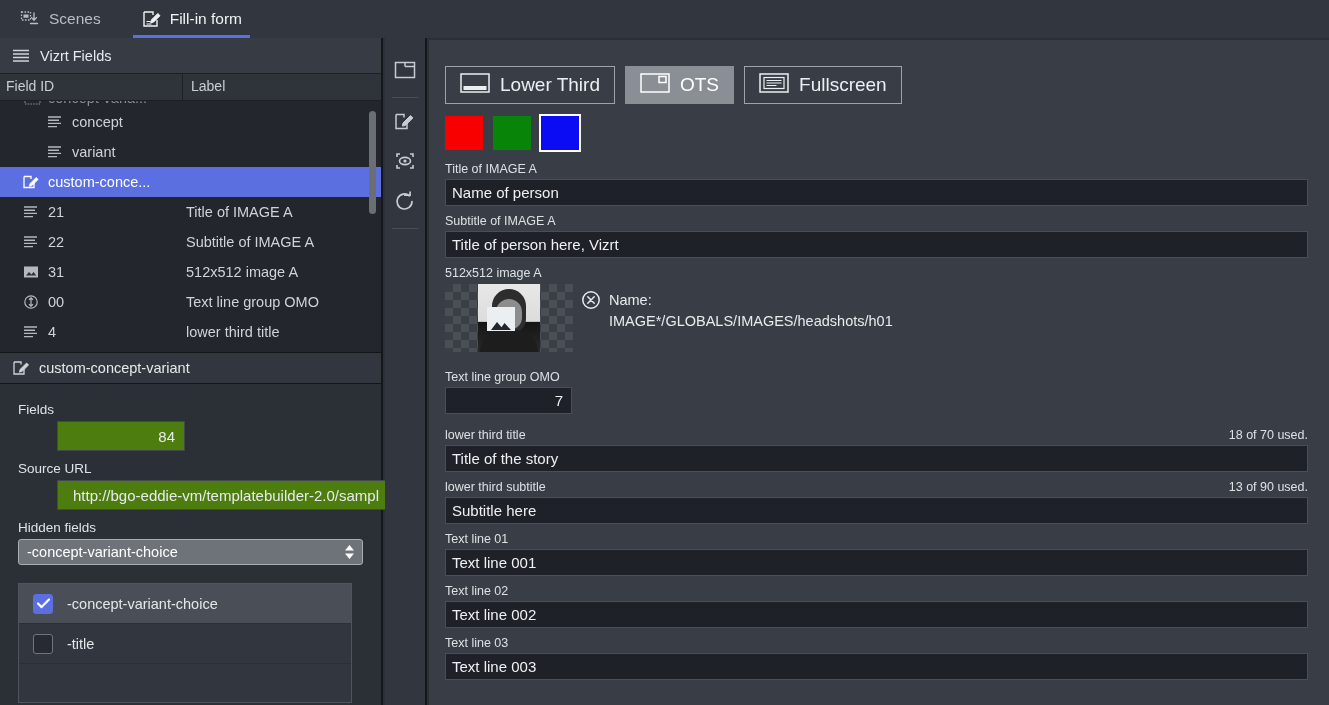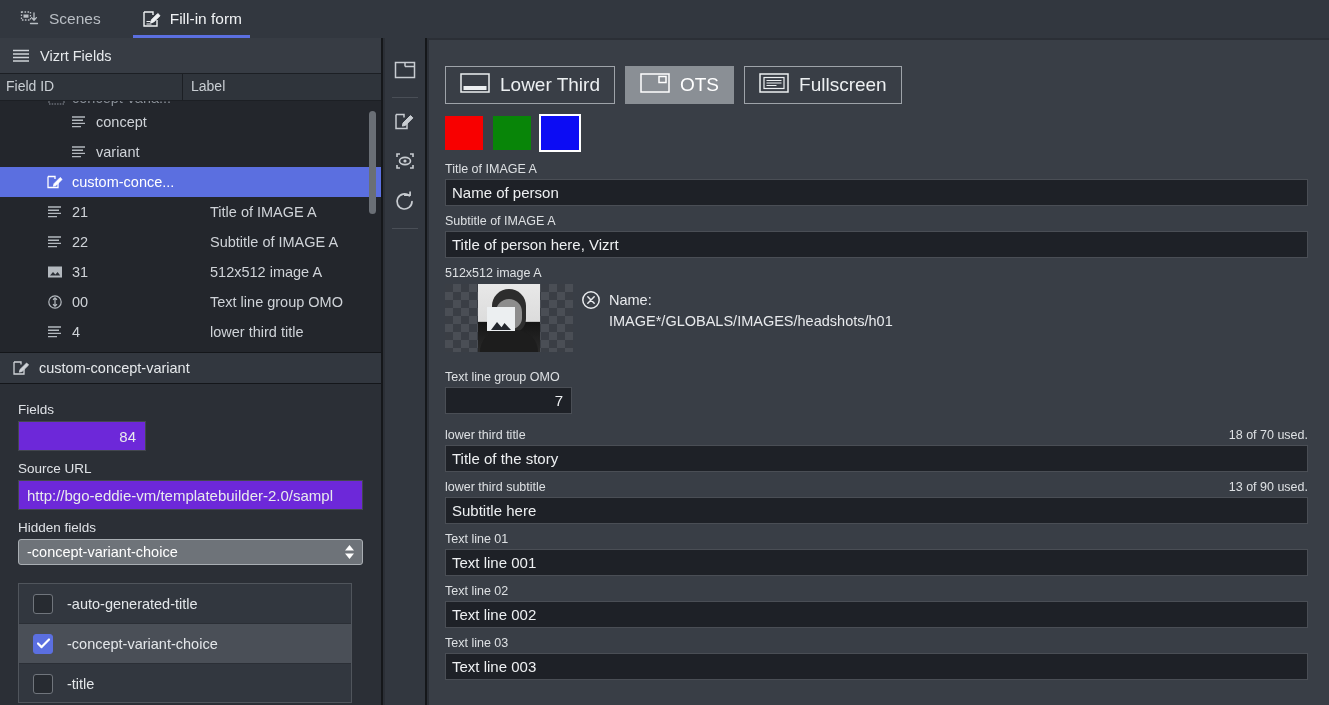"concept" .trow .tid { margin-left: 24px -> none }
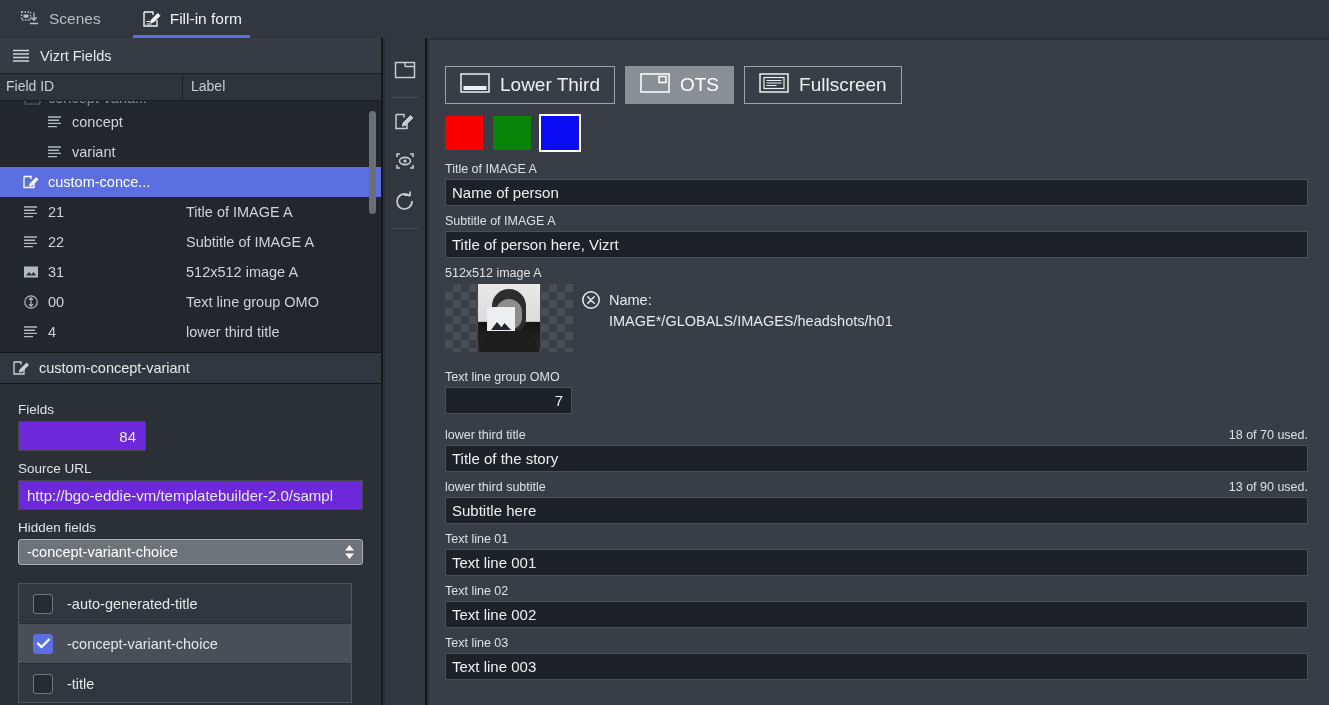"84" .dark-input { background: #6d28d9 -> #4d7c0f; margin-left: none -> 39px; padding: 0 8px -> 0 15px }
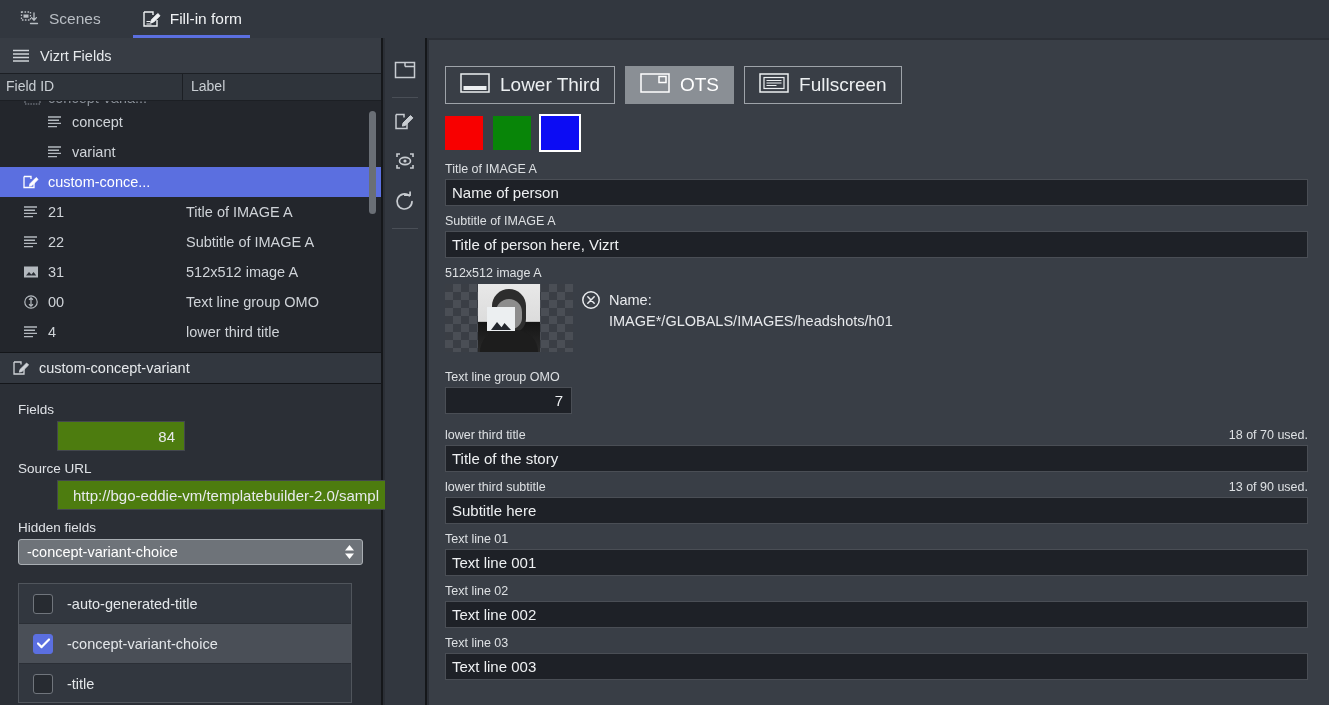"-auto-generated-title" div.chkrow { html: <div> <span></span> <span>-auto-generated-title</span> </div> -> none }
